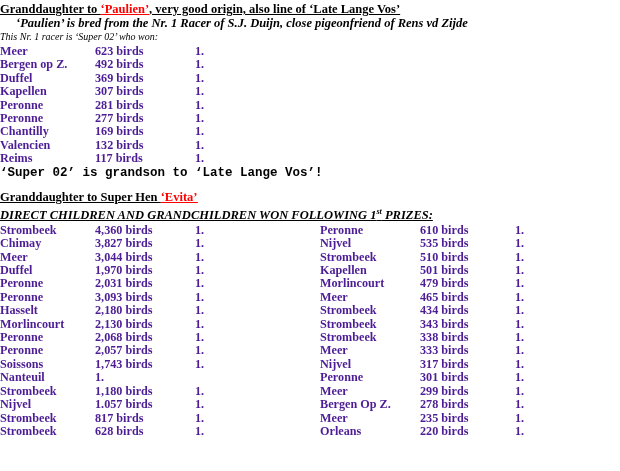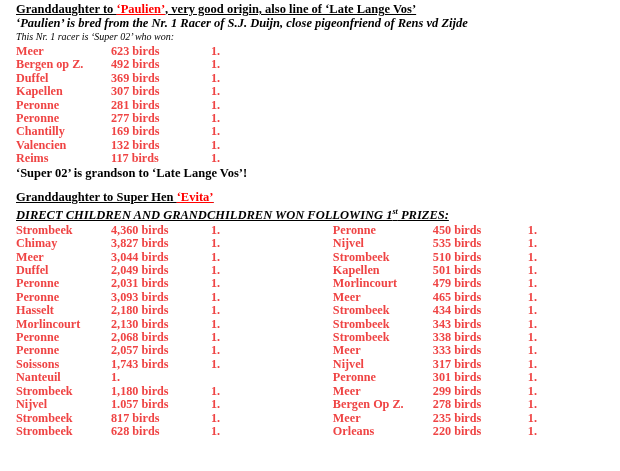"Granddaughter to ‘Paulien’, very good" .page { padding: 2px 0 0 16px -> 2px 0 0 0 }
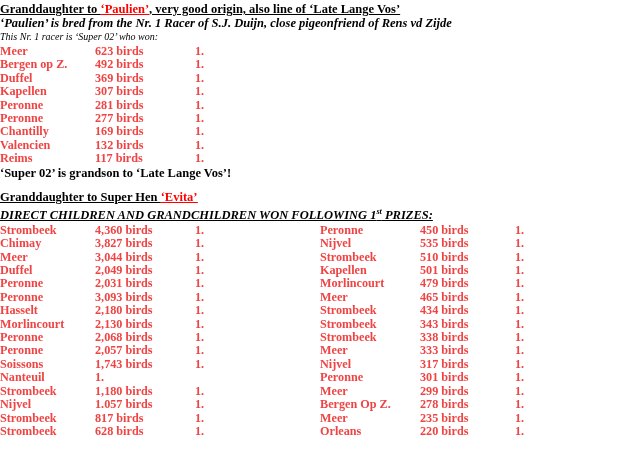"‘Paulien’ is bred from the" .line-italic-bold { margin-left: none -> 16px }
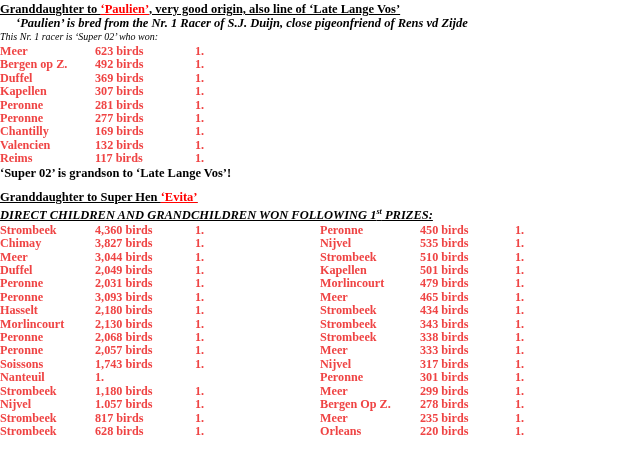"Meer" .row { color: #ef4444 -> #4c1d95 }
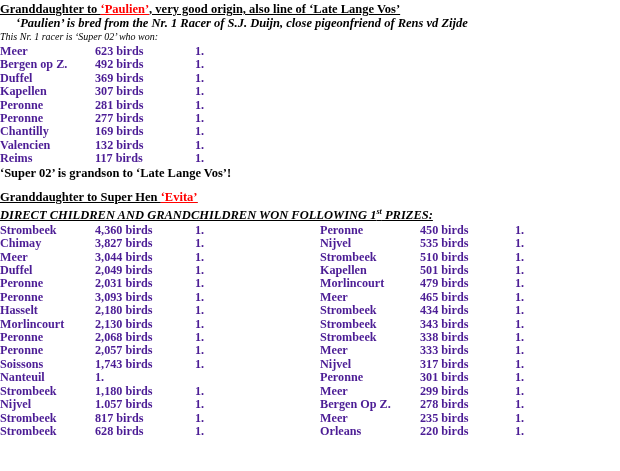"‘Super 02’ is grandson to" .line-bold { font-family: none -> Liberation Mono, monospace }
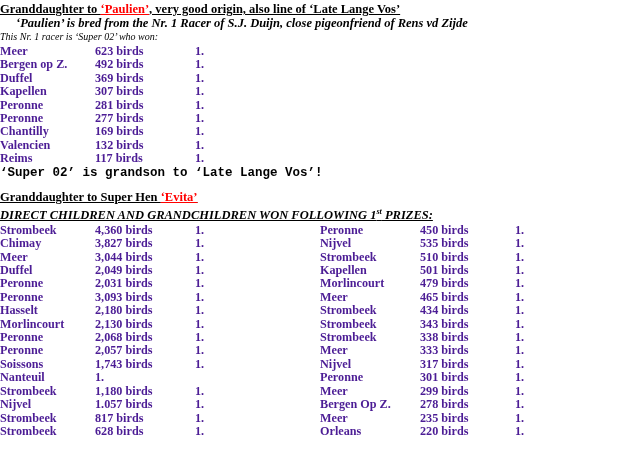"450 birds" span.c-birds { text: 450 -> 610 }
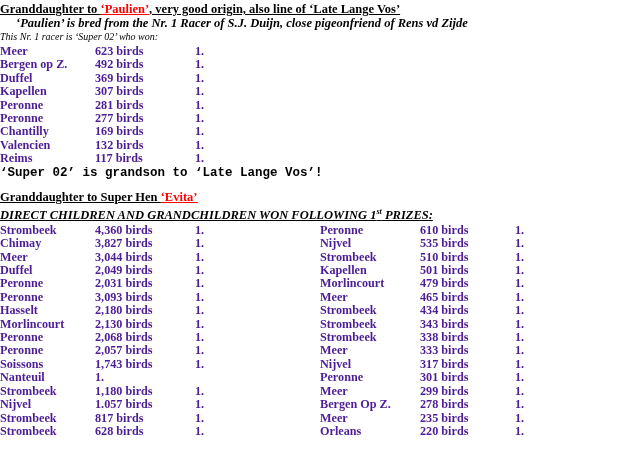"2,049 birds" span.c-birds { text: 2,049 -> 1,970 }
